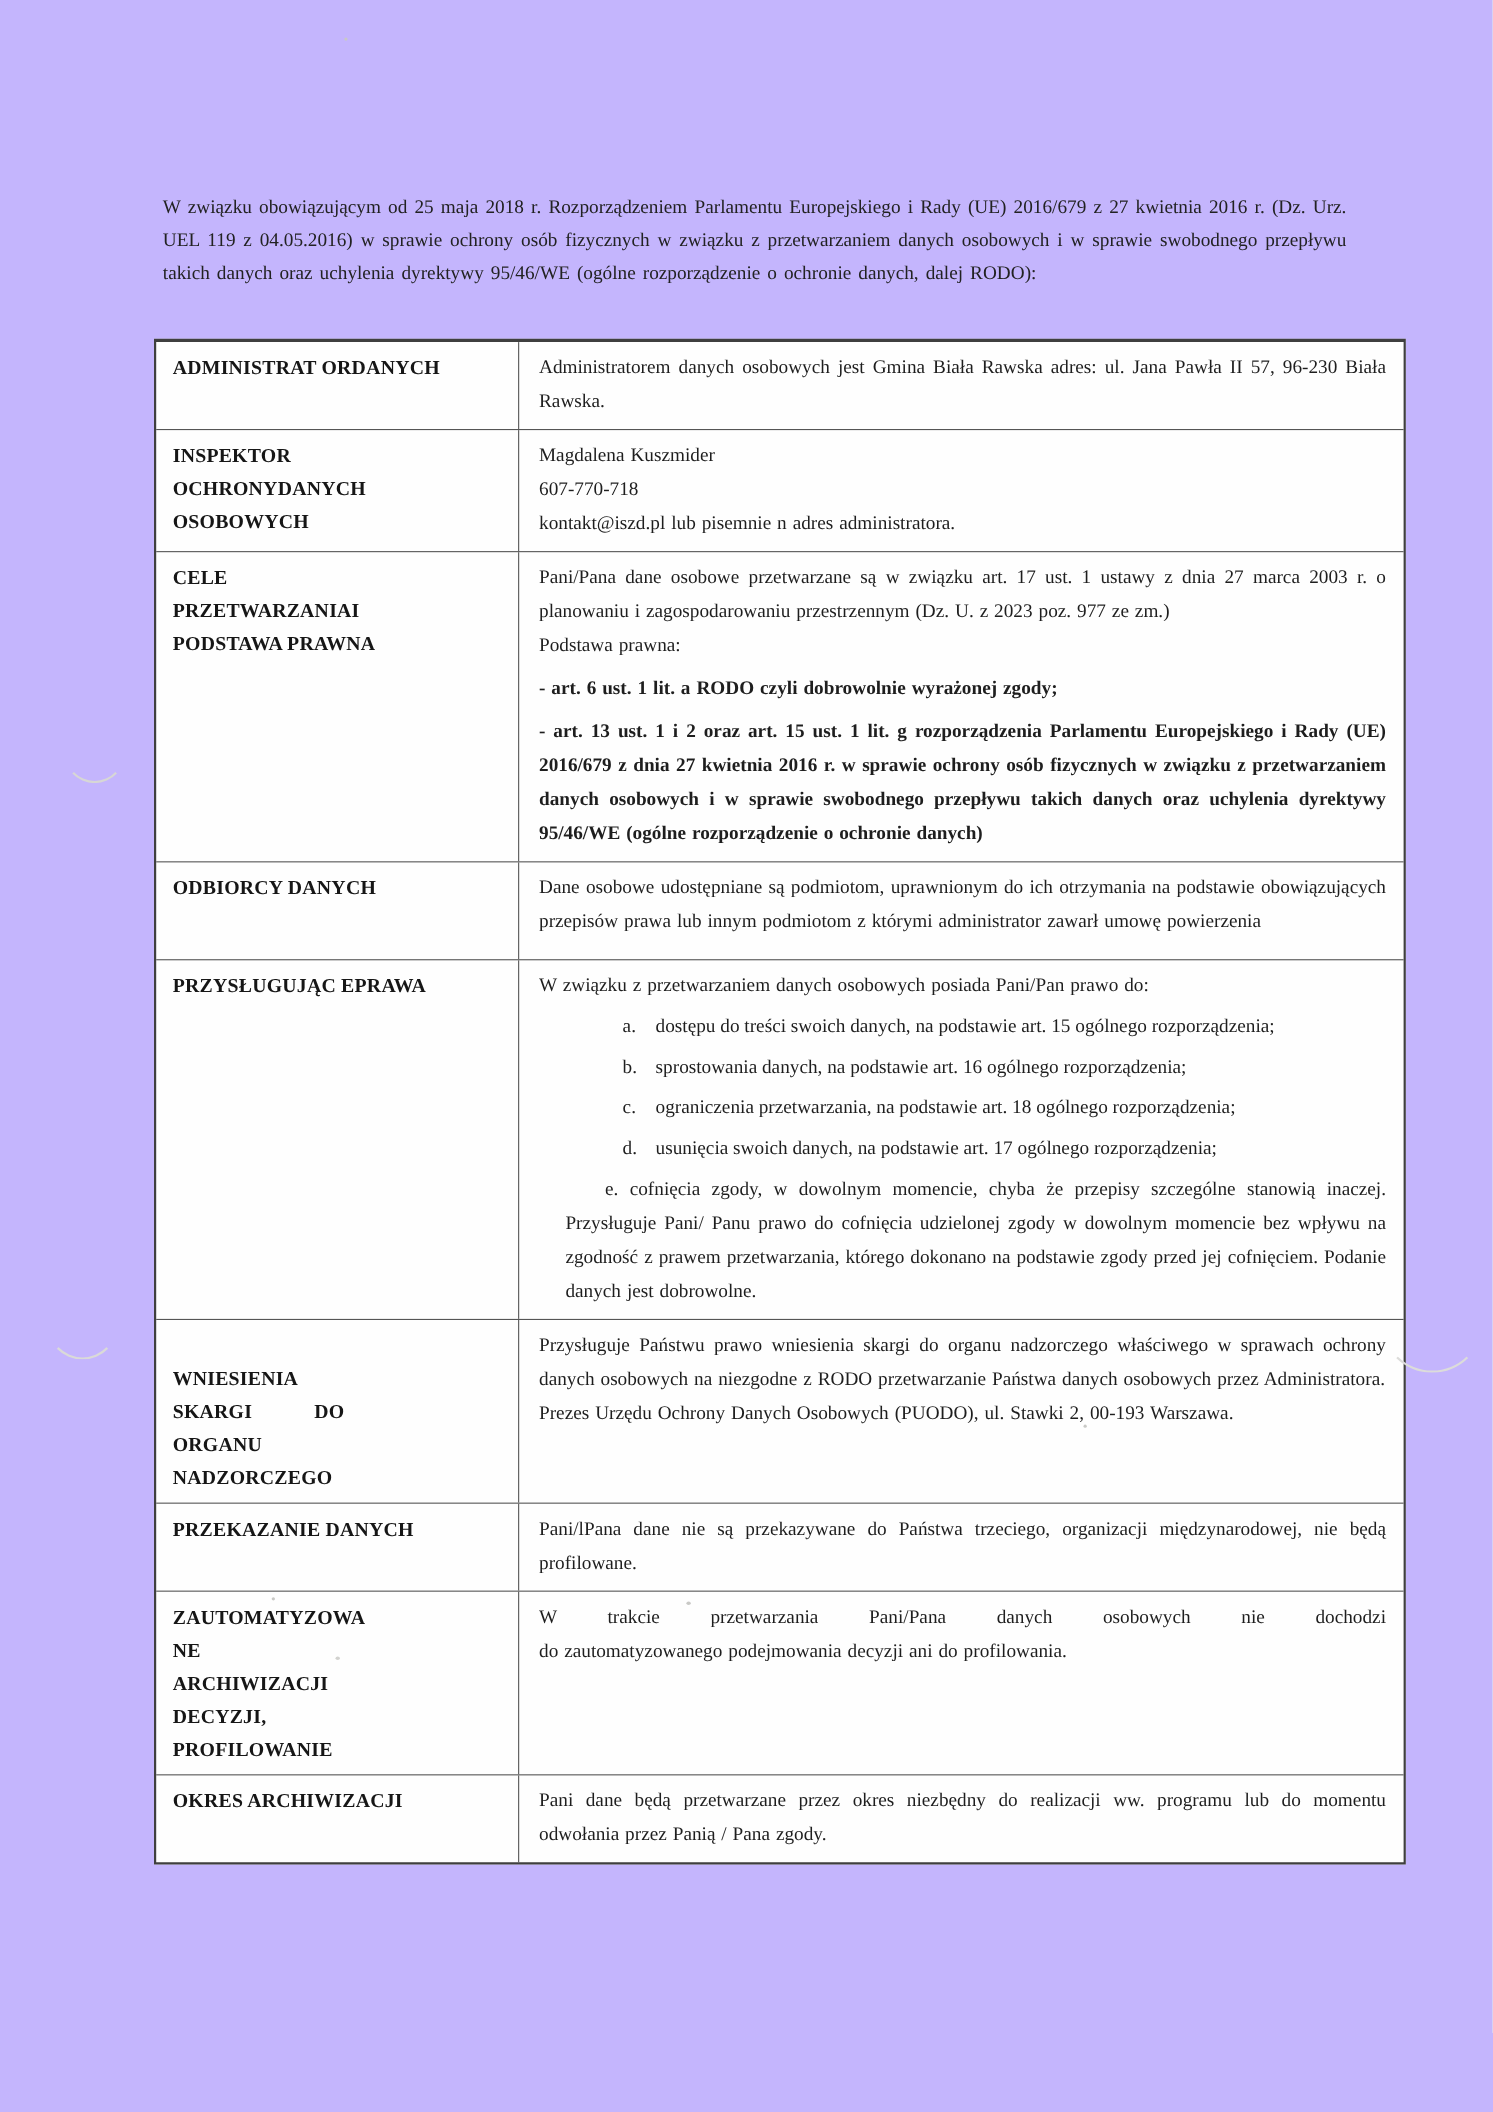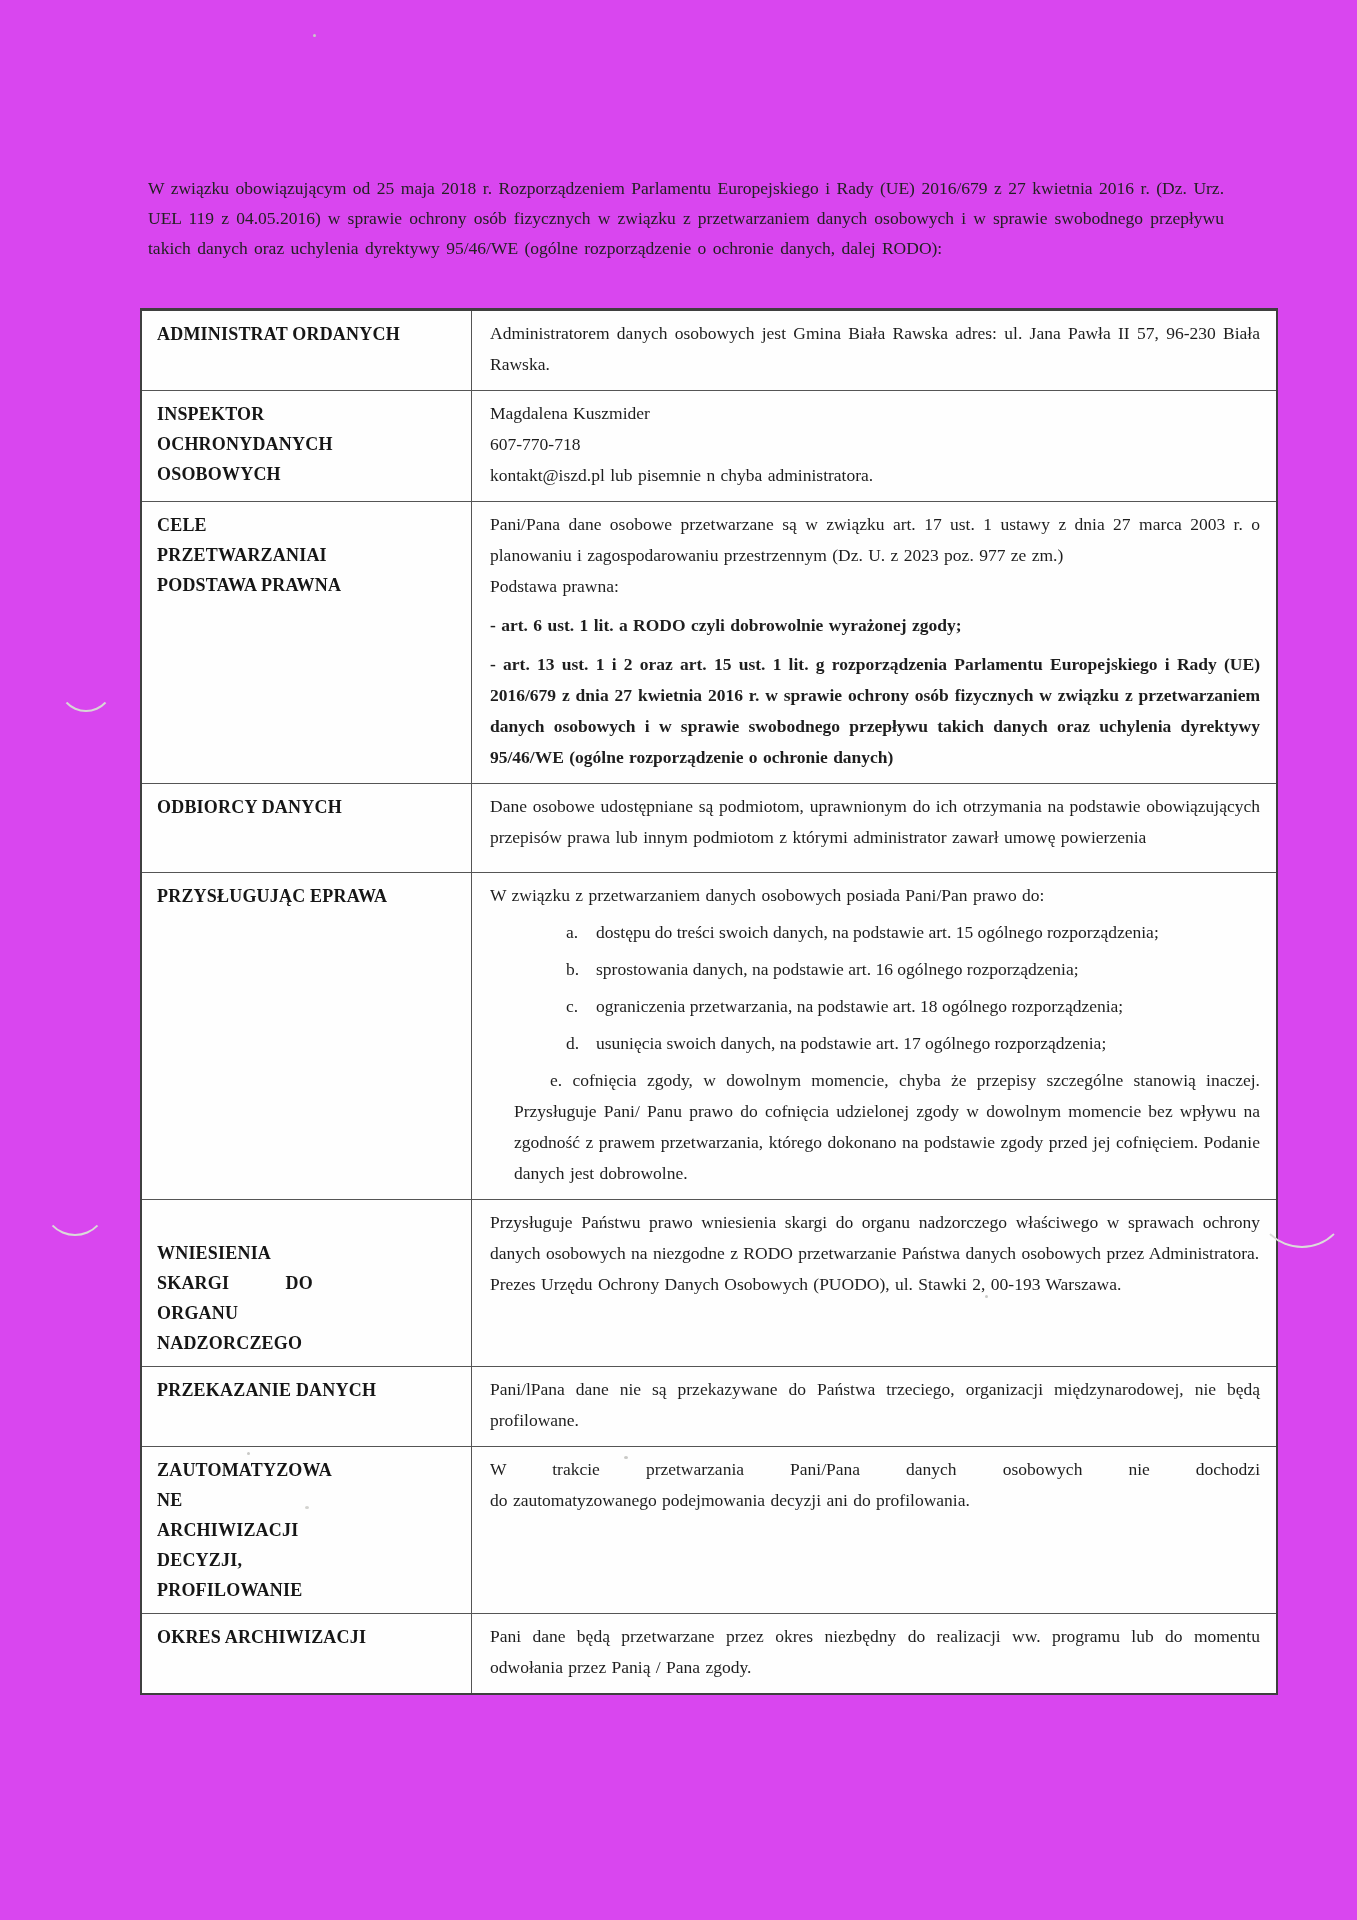"W związku obowiązującym od 25" .page { background: #d946ef -> #c4b5fd }
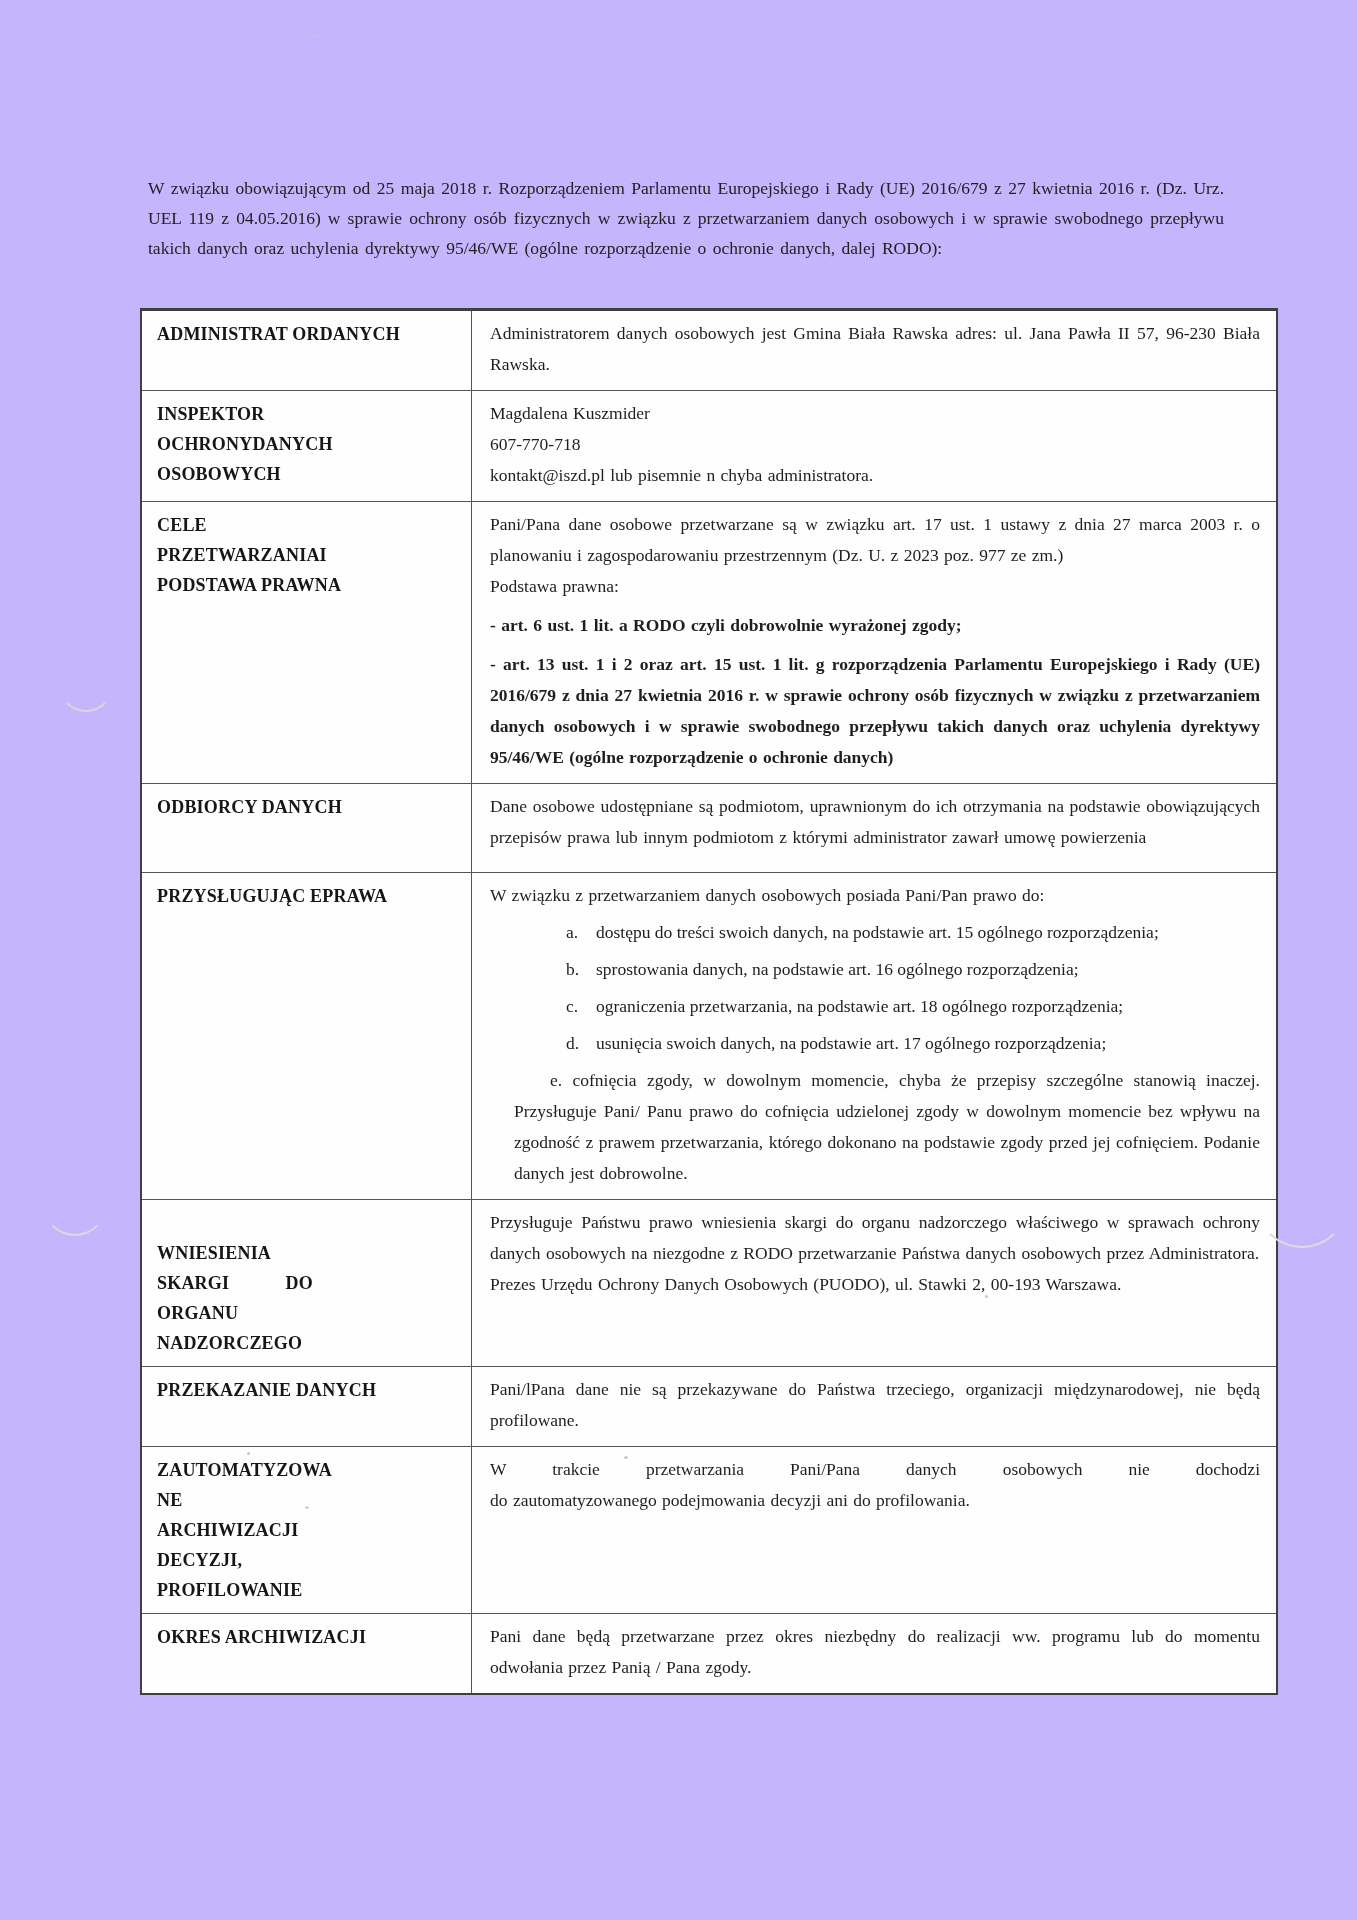"kontakt@iszd.pl lub pisemnie n chyba" div.p { text: chyba -> adres }
